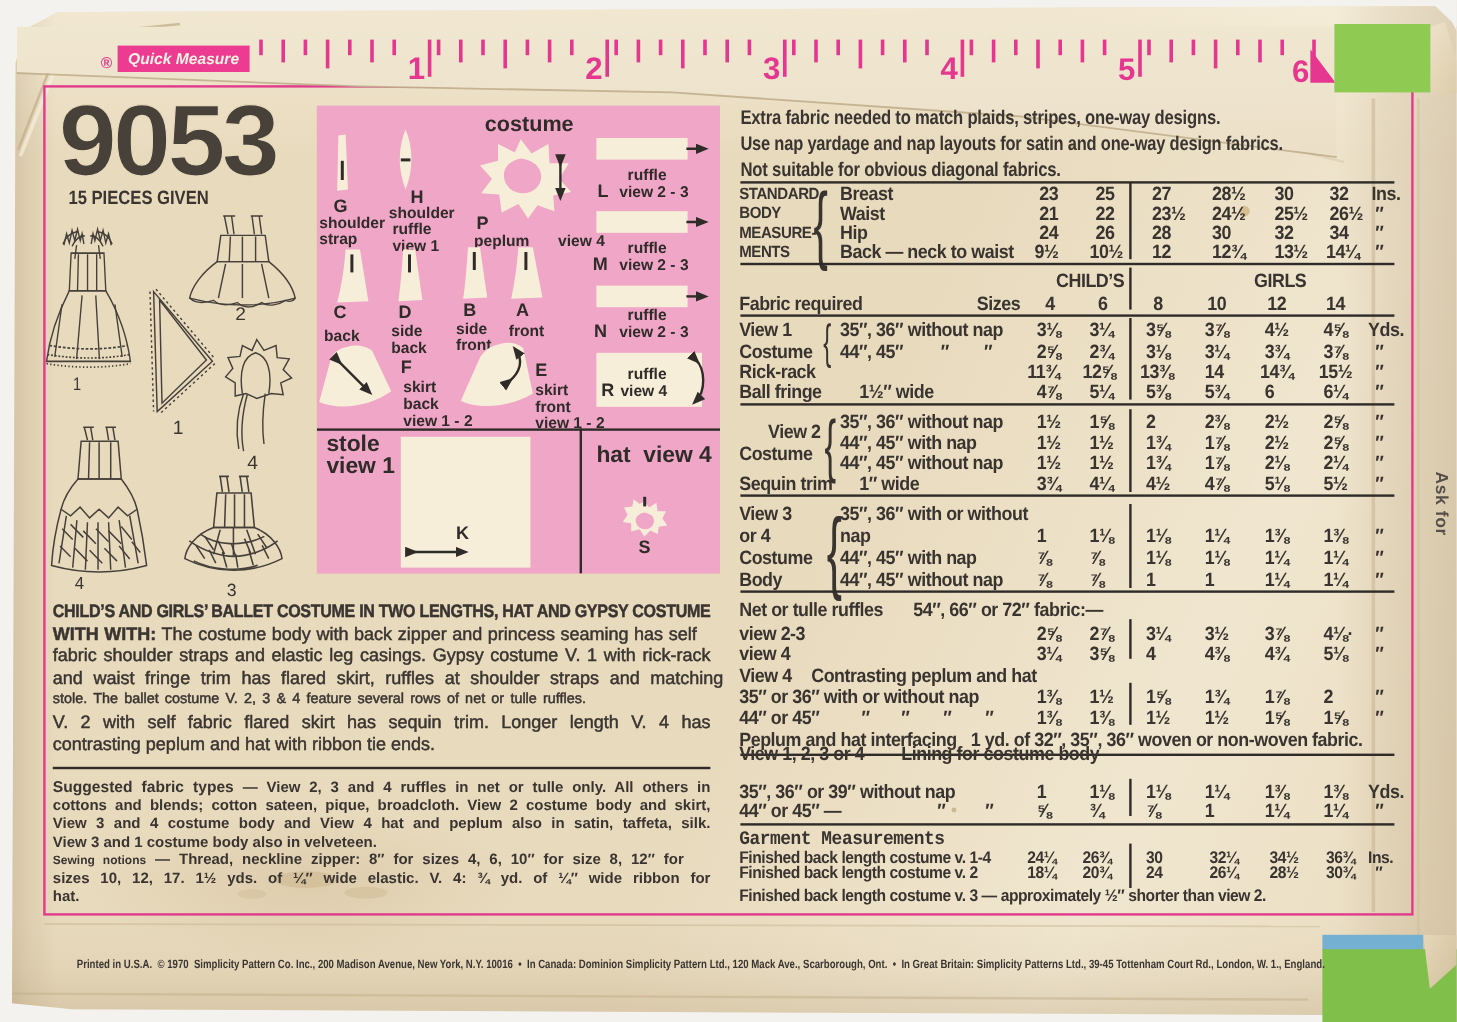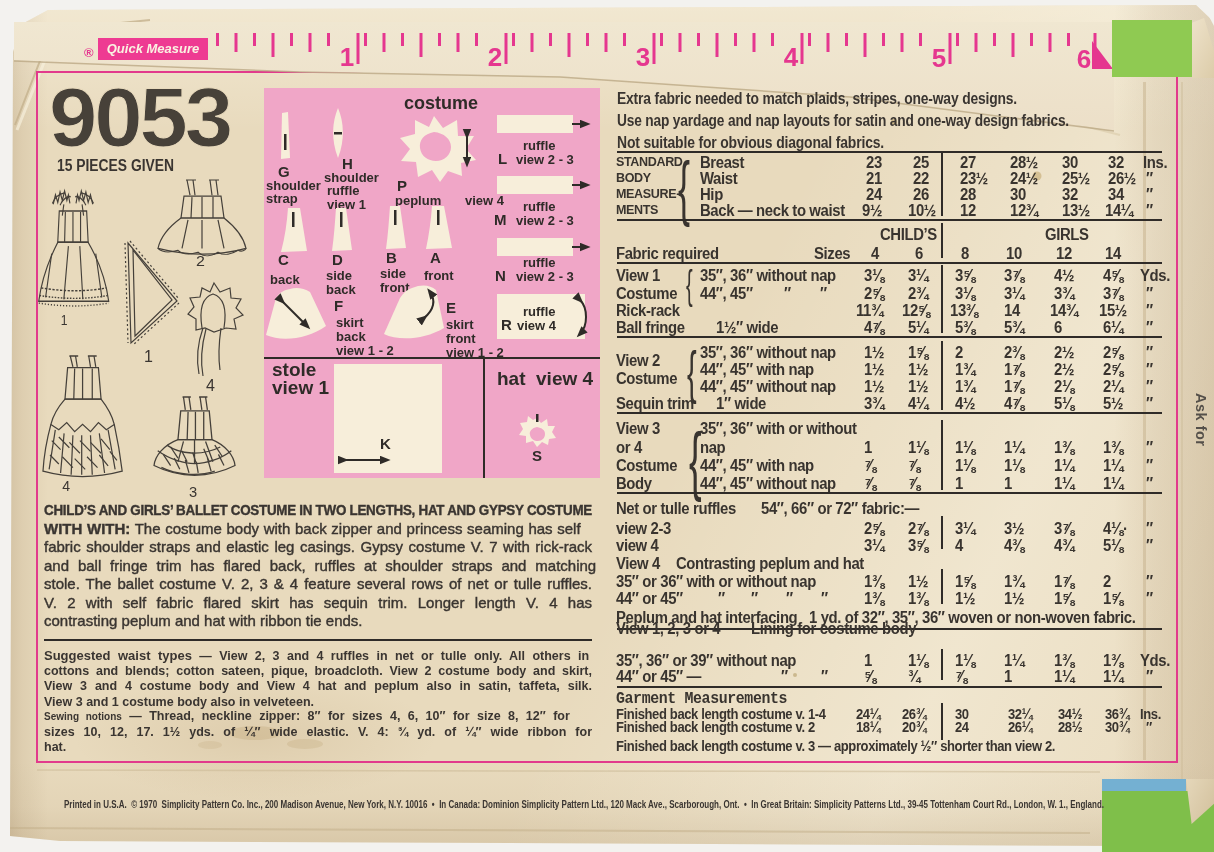"View 2" div.abs { left: 616px -> 640px }
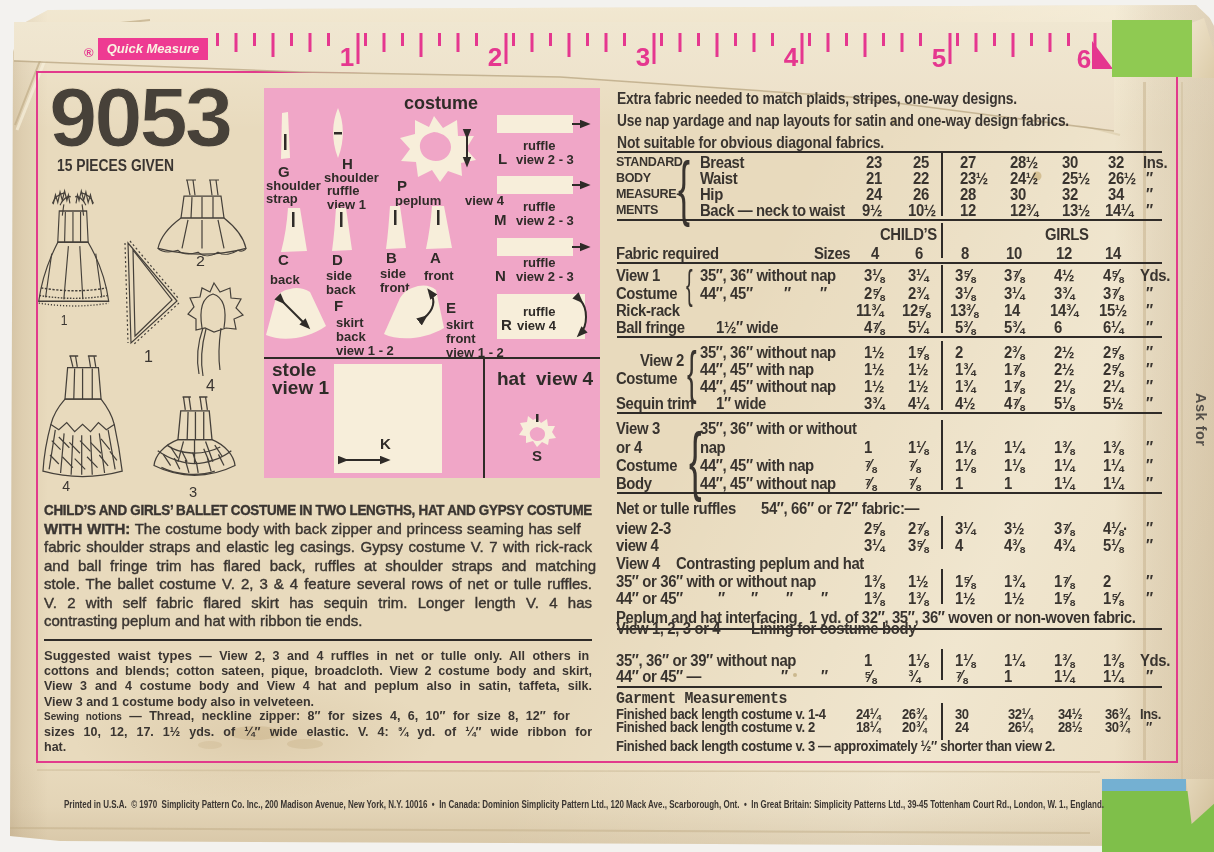"fabric shoulder straps and elastic" div.jline { text: 7 -> 1 }
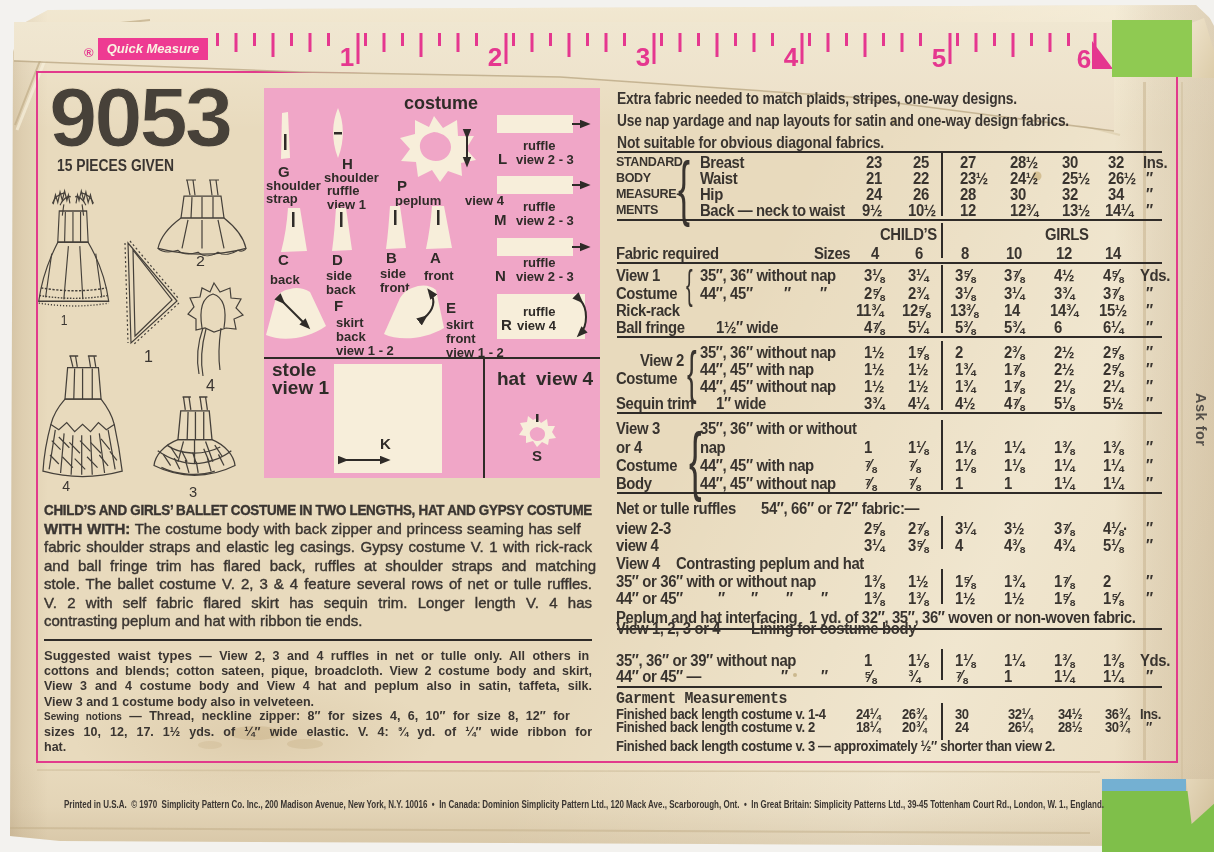"and ball fringe trim has" div.jline { text: ball fringe trim has flared back -> waist fringe trim has flared skirt }
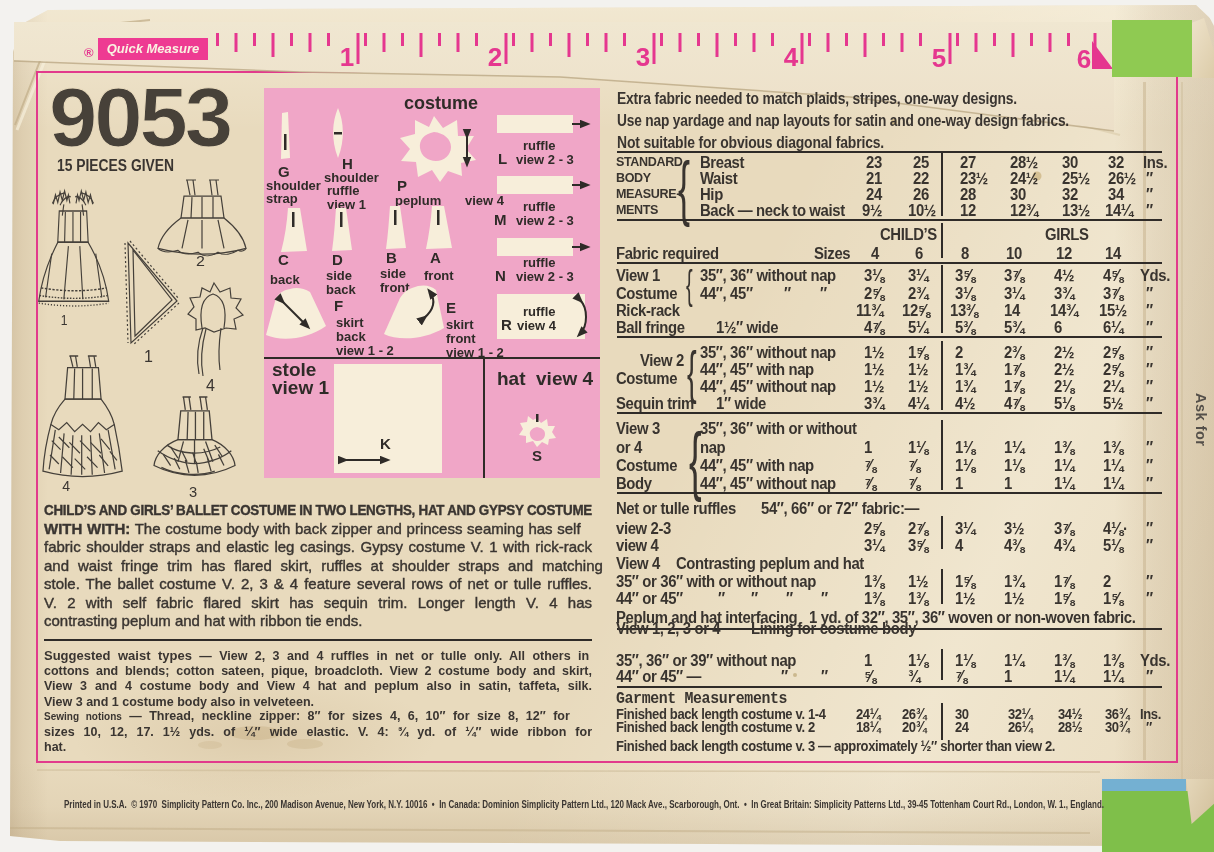"stole. The ballet costume V." div.jline { font-size: 15px -> 12px }
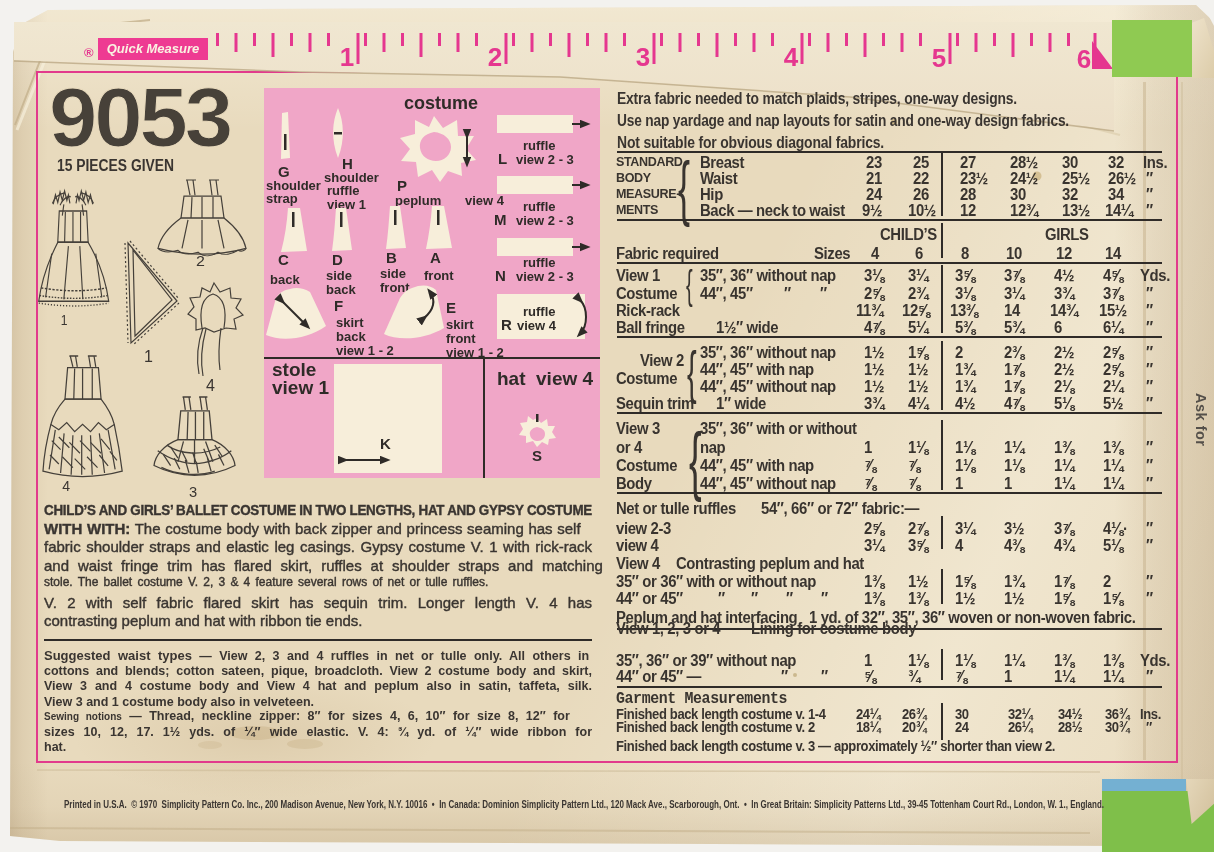"Suggested waist types" span { text: waist -> fabric }
